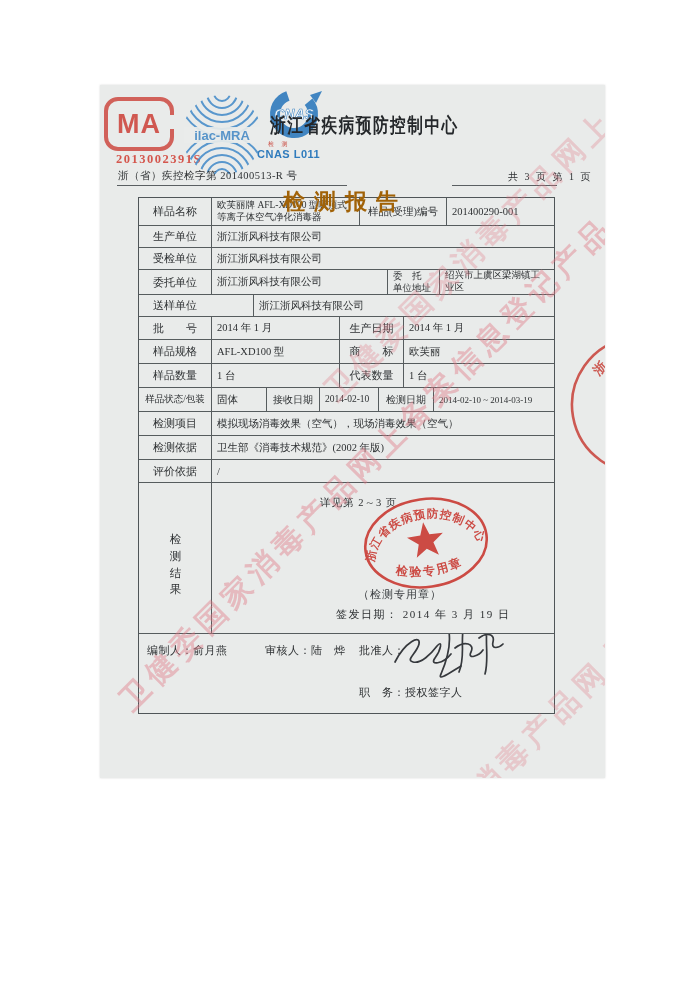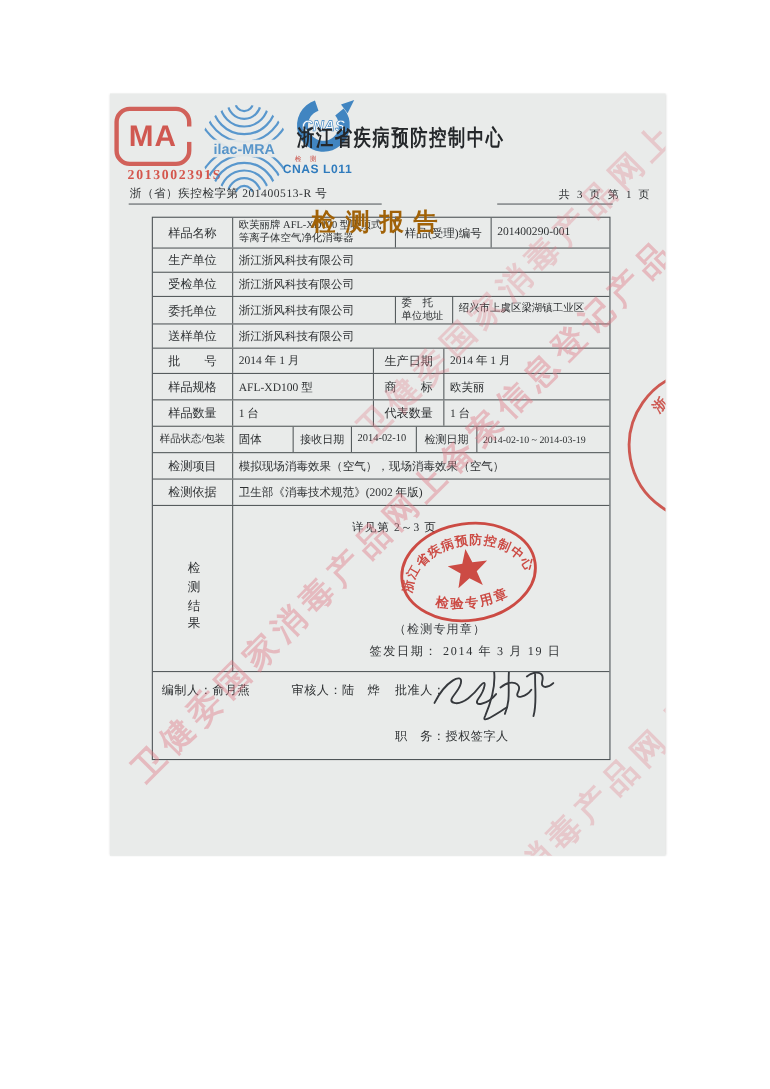"委 托" div.td { margin-left: none -> 28px }
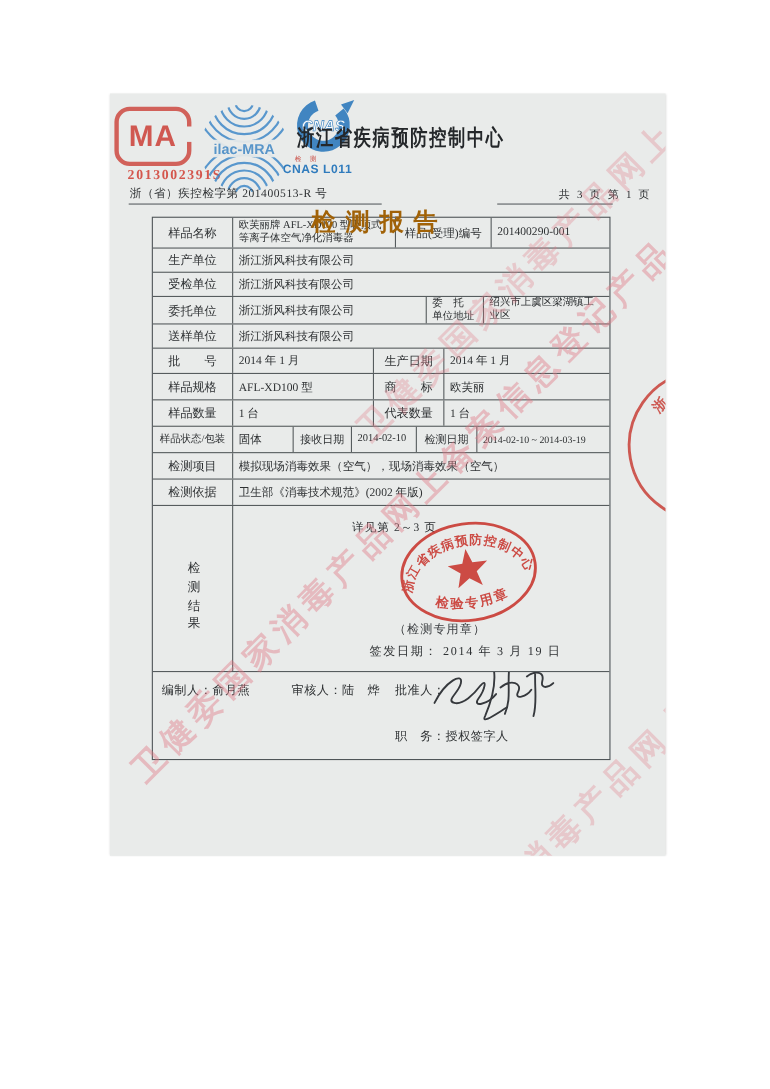"送样单位" div.tr { gap: none -> 42px }
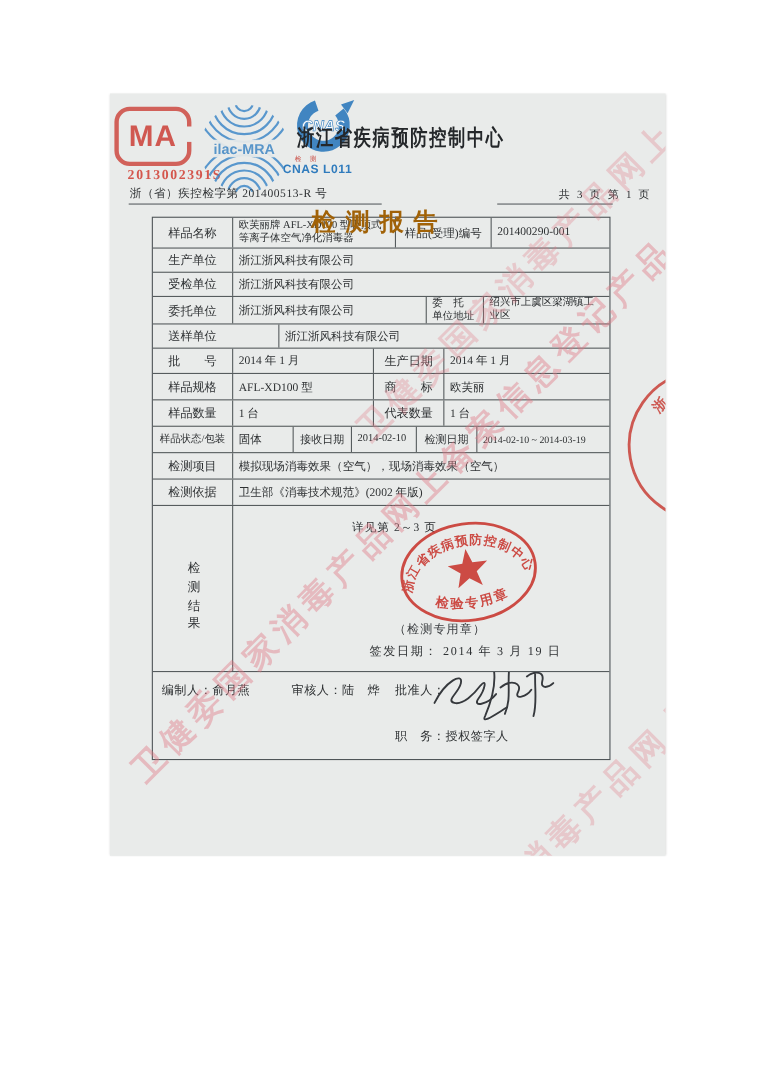"评价依据" div.tr { html: none -> <div> <div>评价依据</div> <div>/</div> </div> }
